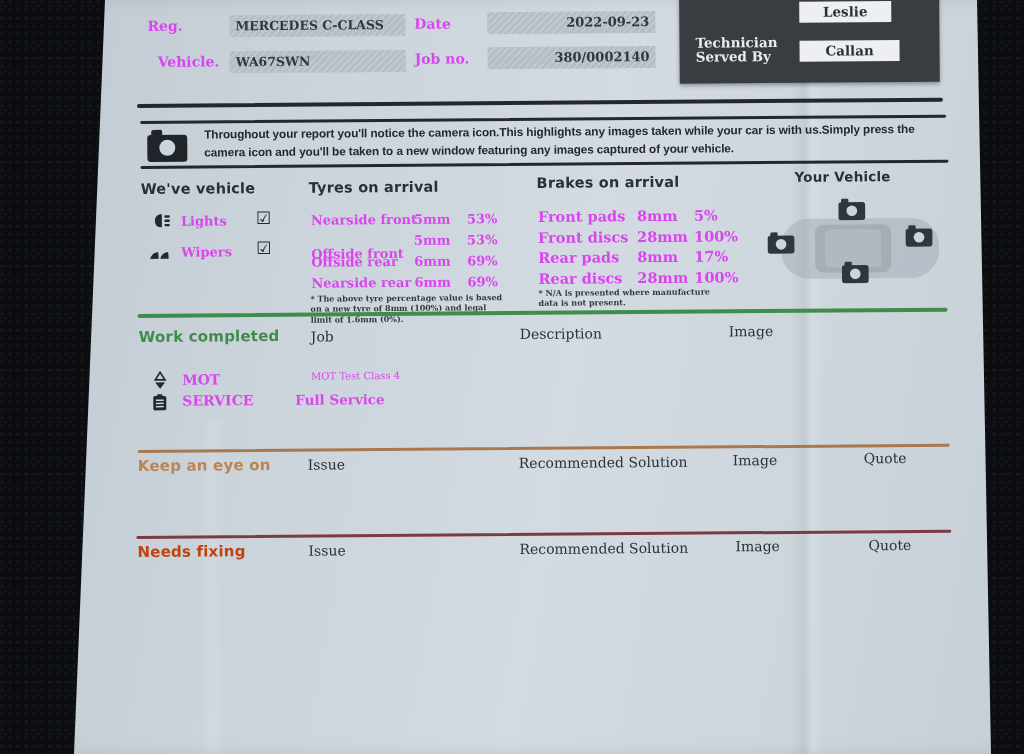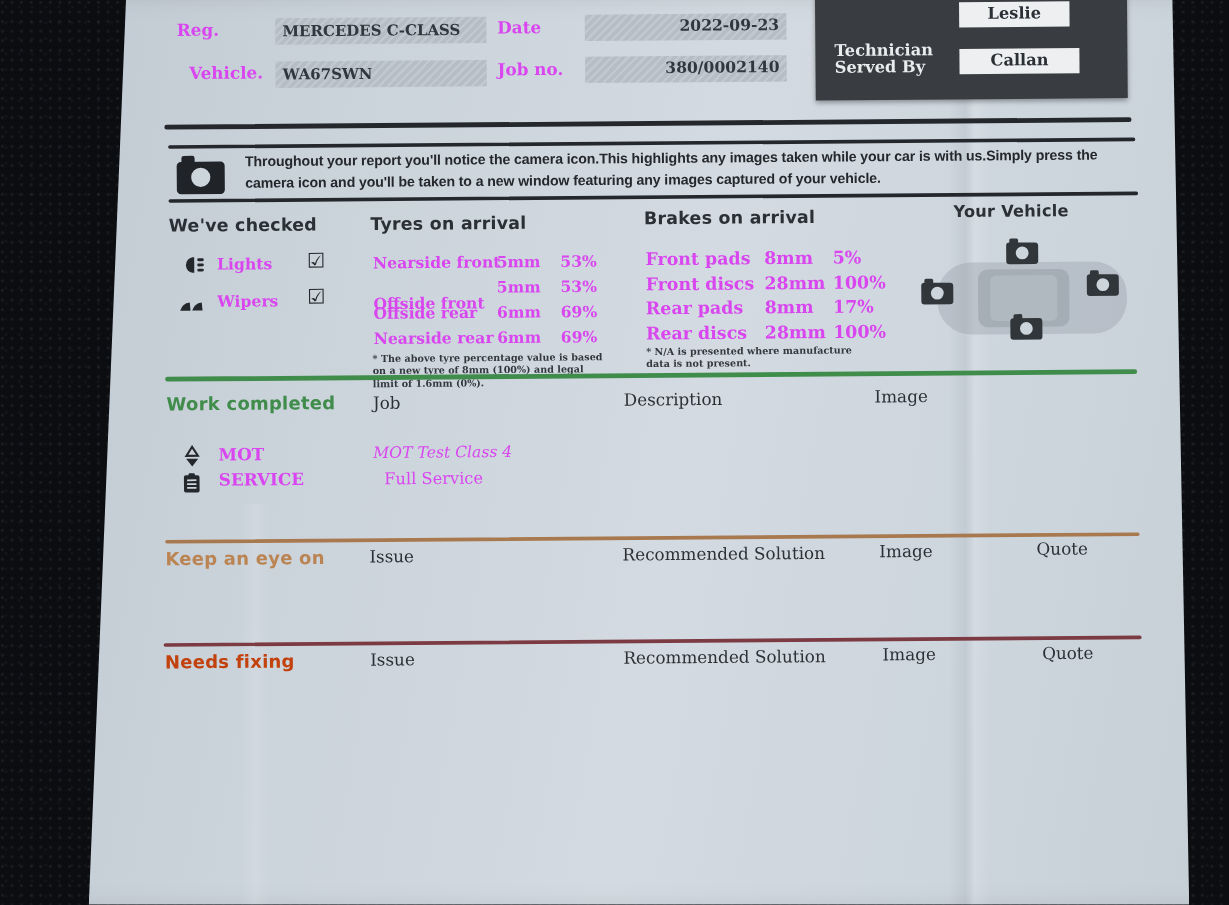"We've checked" div.abs { text: checked -> vehicle }
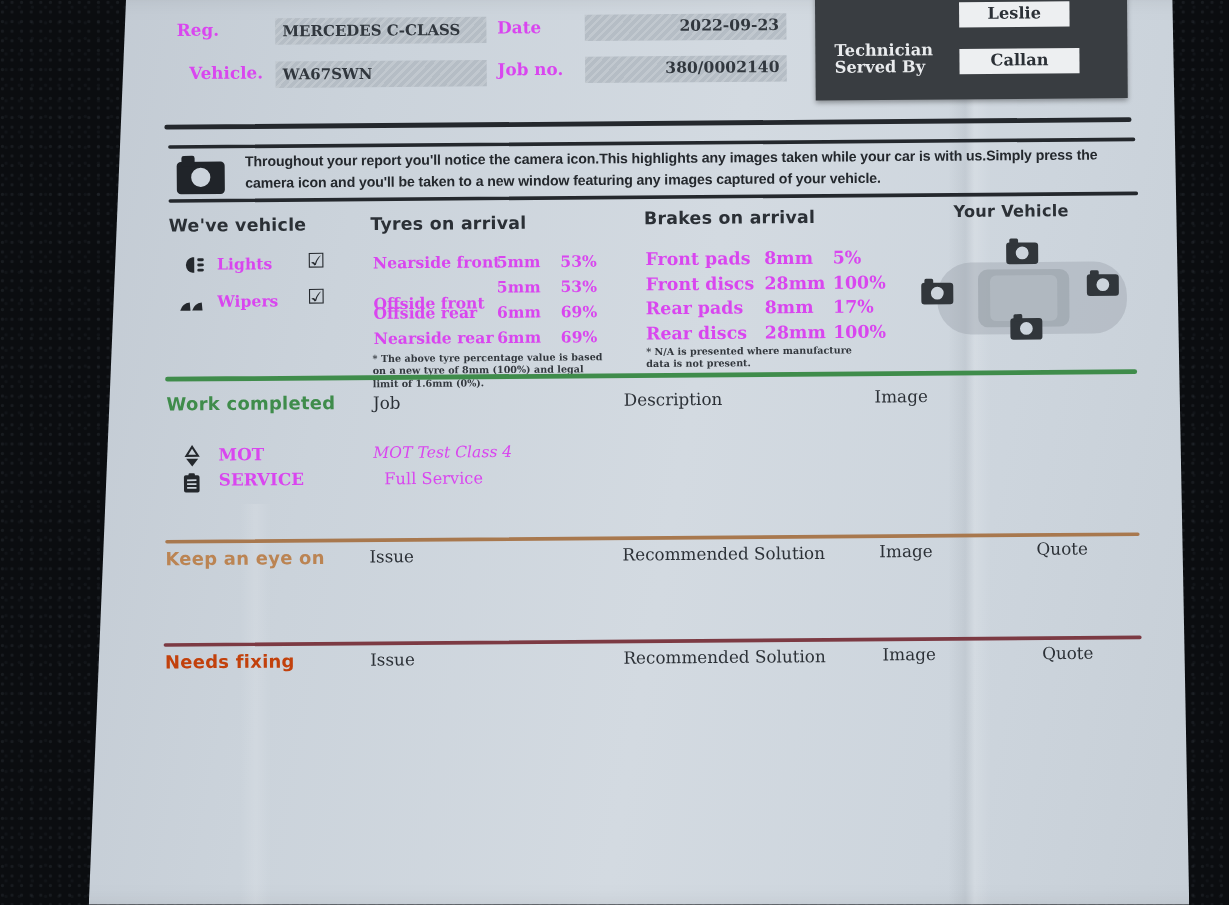"MOT Test Class 4" div.abs { font-size: 13px -> 10px; font-style: italic -> none }
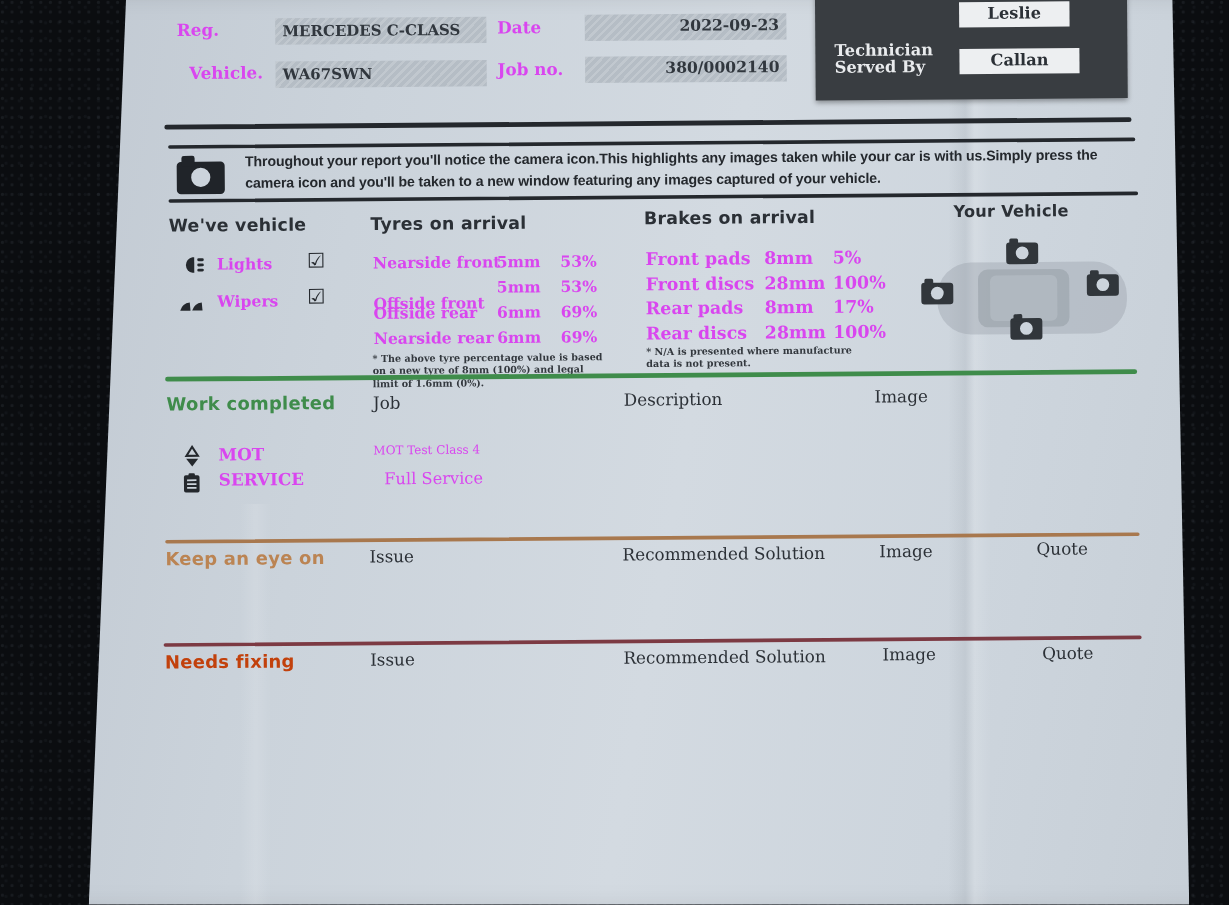"Full Service" div.abs { font-weight: 400 -> 700; left: 318px -> 293px }
